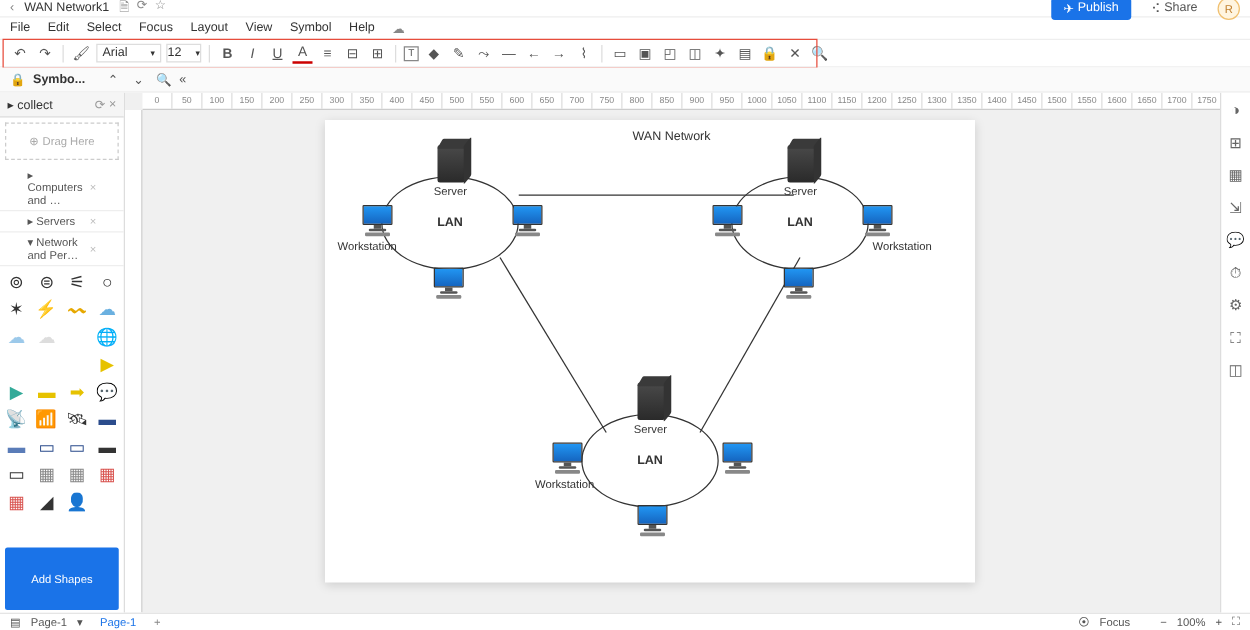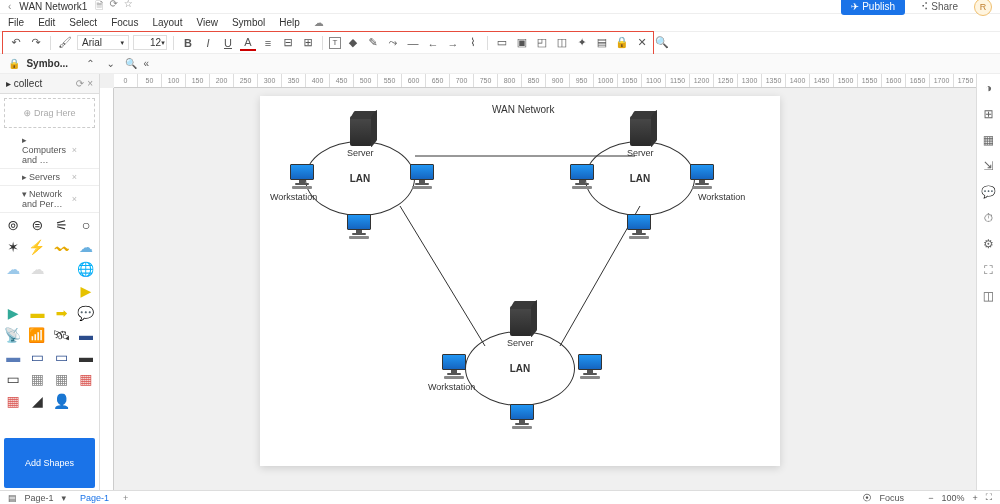"12" .toolbar .size-sel { padding: 1px 16px -> 1px 0 }
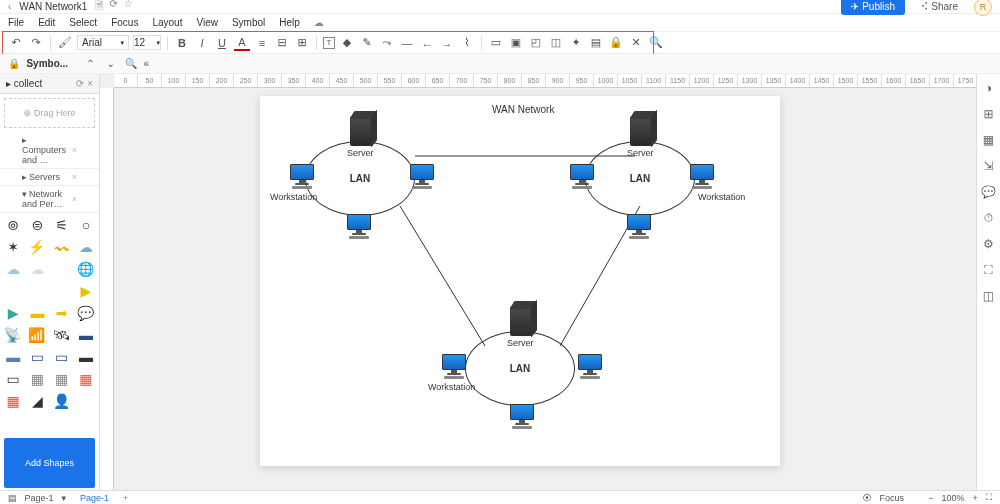"WAN Network" div.label { left: 232px -> 246px }
